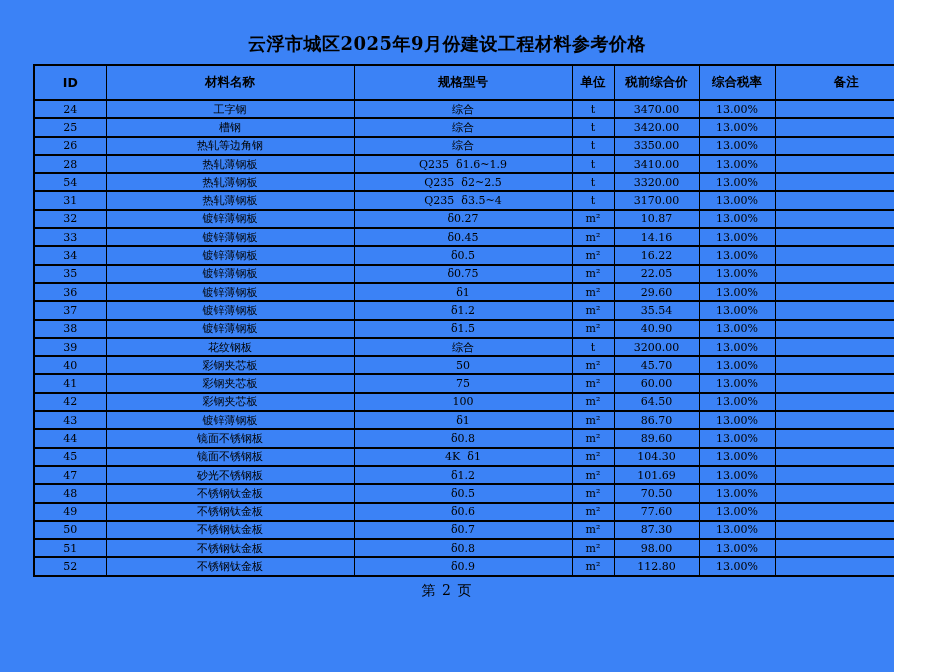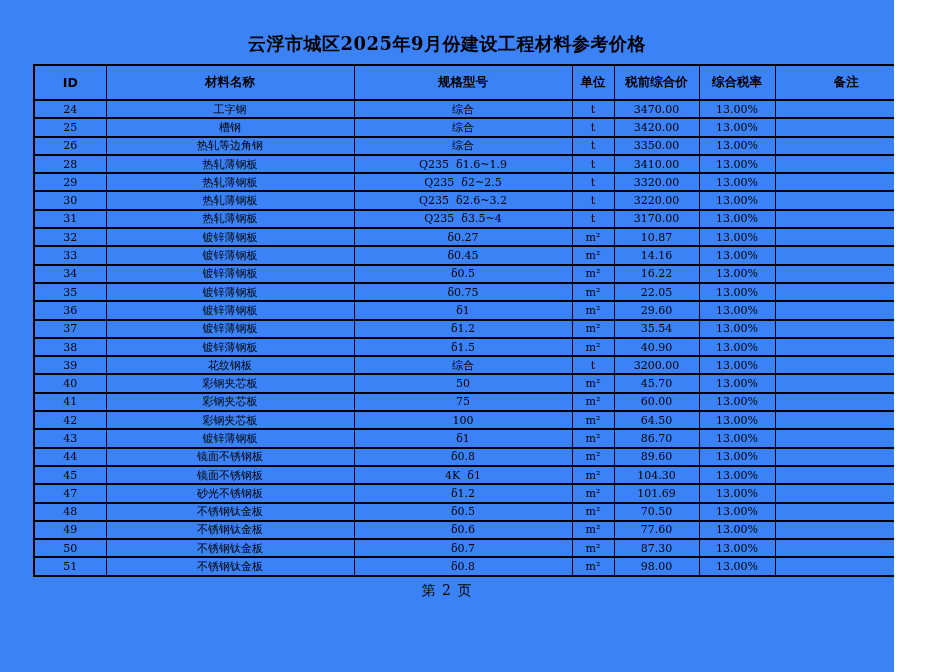"29" td { text: 29 -> 54 }
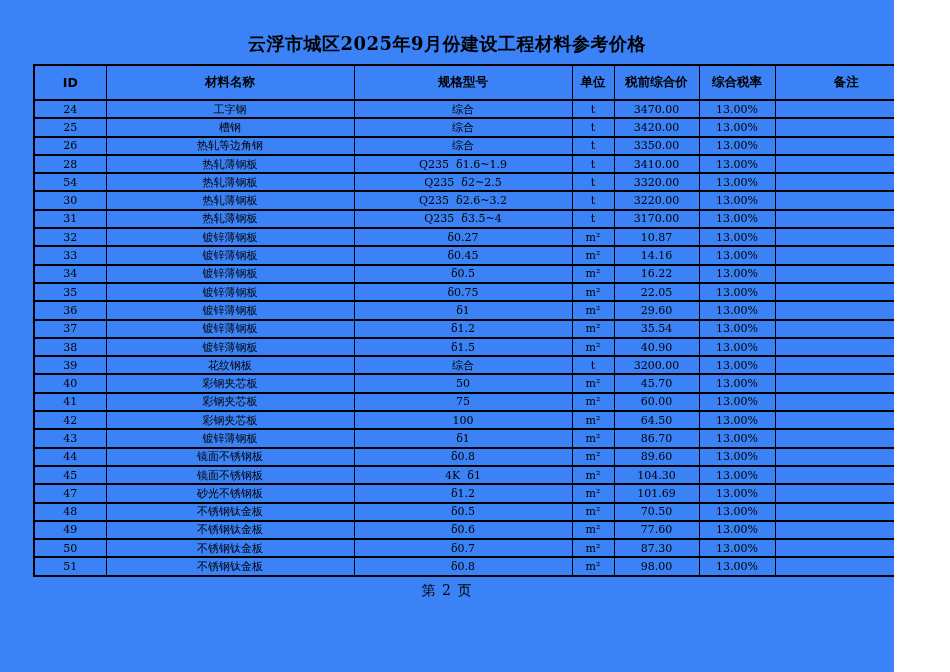"30" tr { html: <tr> <td>30</td> <td>热轧薄钢板</td> <td>Q235 δ2.6~3.2</td> <td>t</td> <td>3220.00</td> <td>13.00%</td> <td></td> </tr> -> none }
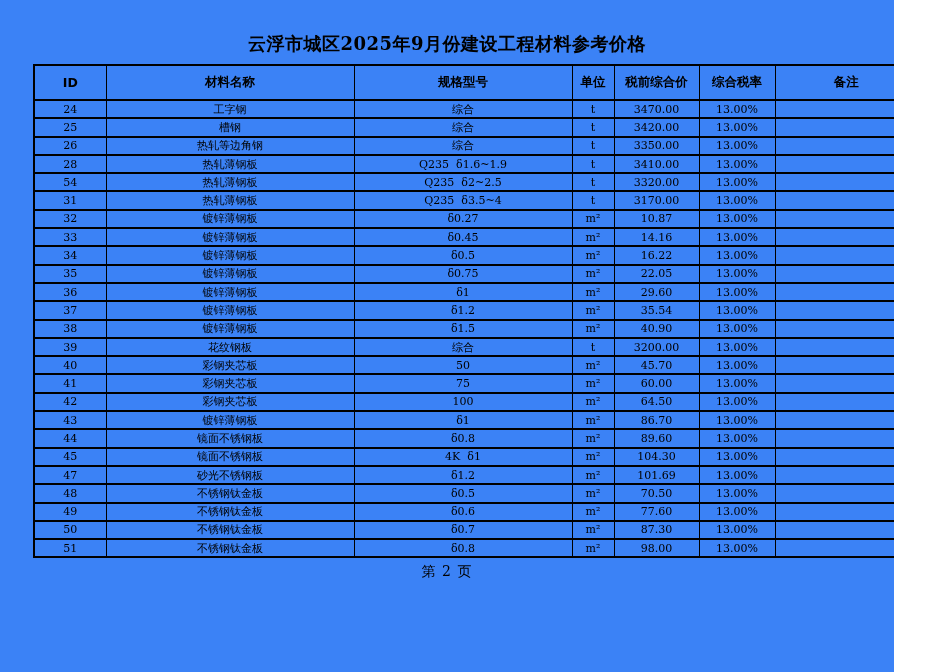"52" tr { html: none -> <tr> <td>52</td> <td>不锈钢钛金板</td> <td>δ0.9</td> <td>m²</td> <td>112.80</td> <td>13.00%</td> <td></td> </tr> }
